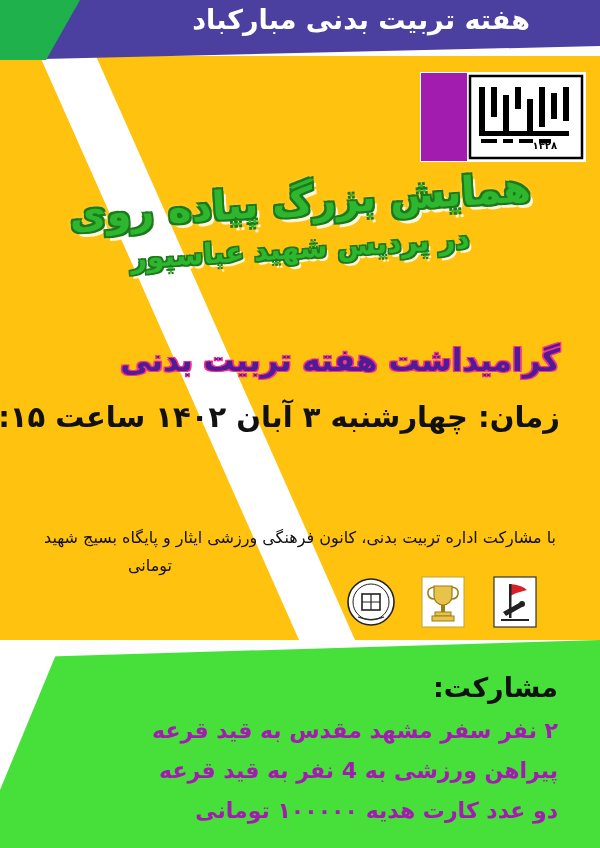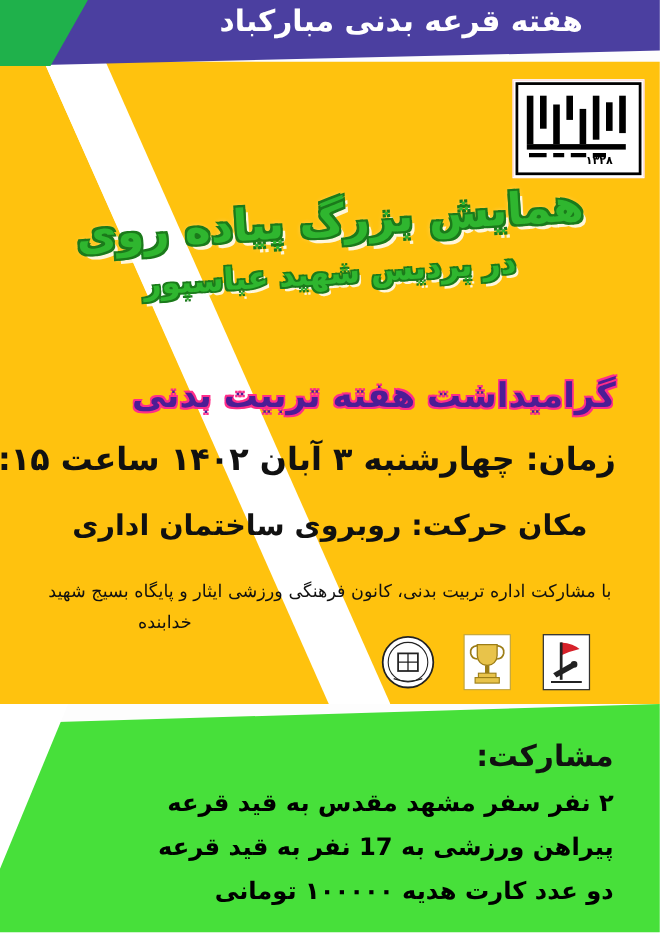"هفته قرعه بدنی مبارکباد" div.header-text { text: قرعه -> تربیت }
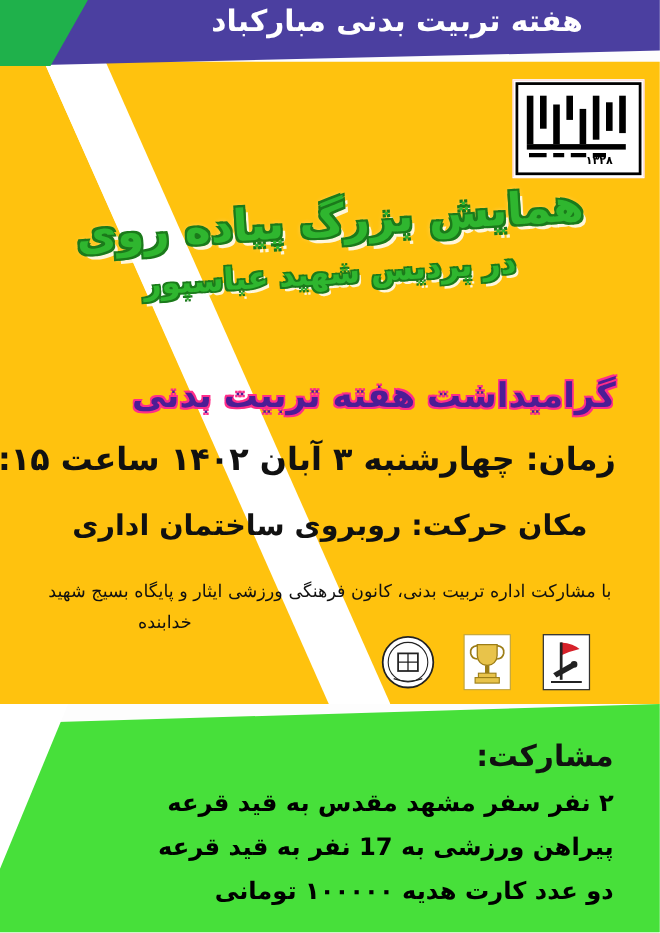"۱۳۲۸" .uni-logo { background: #fca5a5 -> #a21caf; padding-left: none -> 46px }
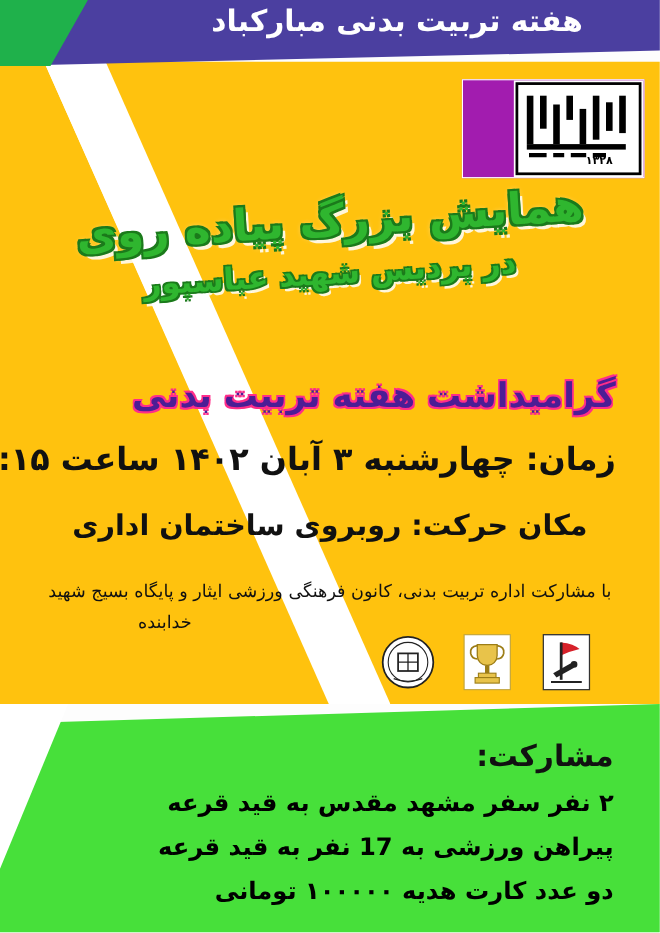"مکان حرکت: روبروی ساختمان اداری" div.info-place { html: <div>مکان حرکت: روبروی ساختمان اداری</div> -> none }
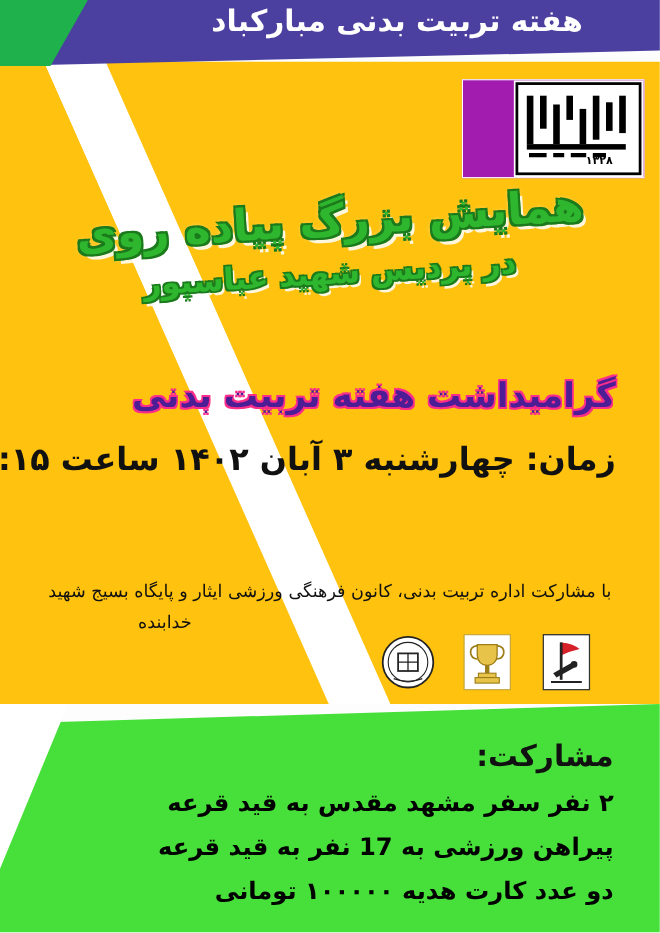"خدابنده" span.line2 { text: خدابنده -> تومانی }
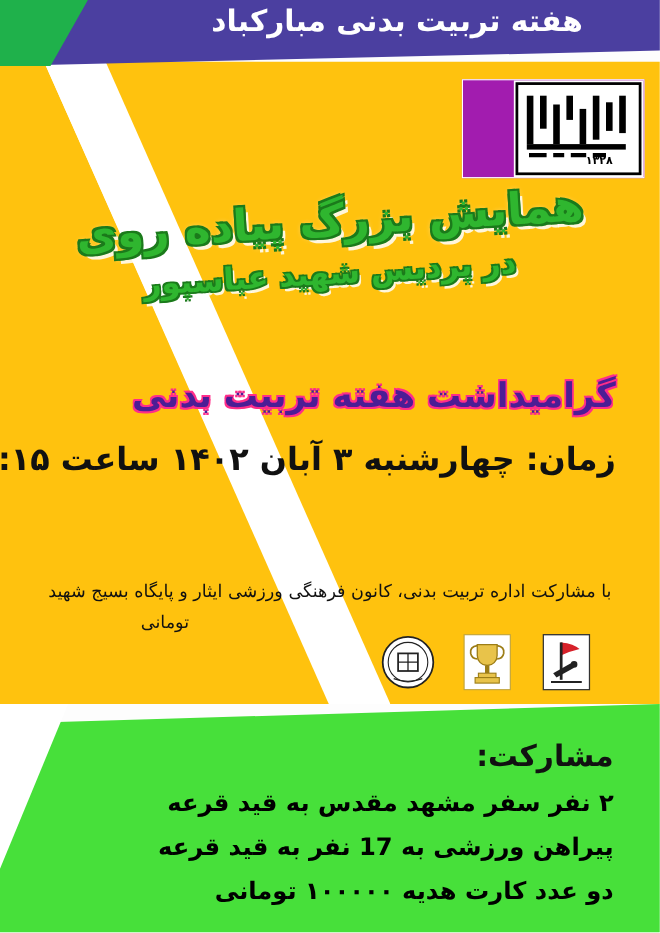"۲ نفر سفر مشهد مقدس" .prize-item { color: #000000 -> #a21caf }
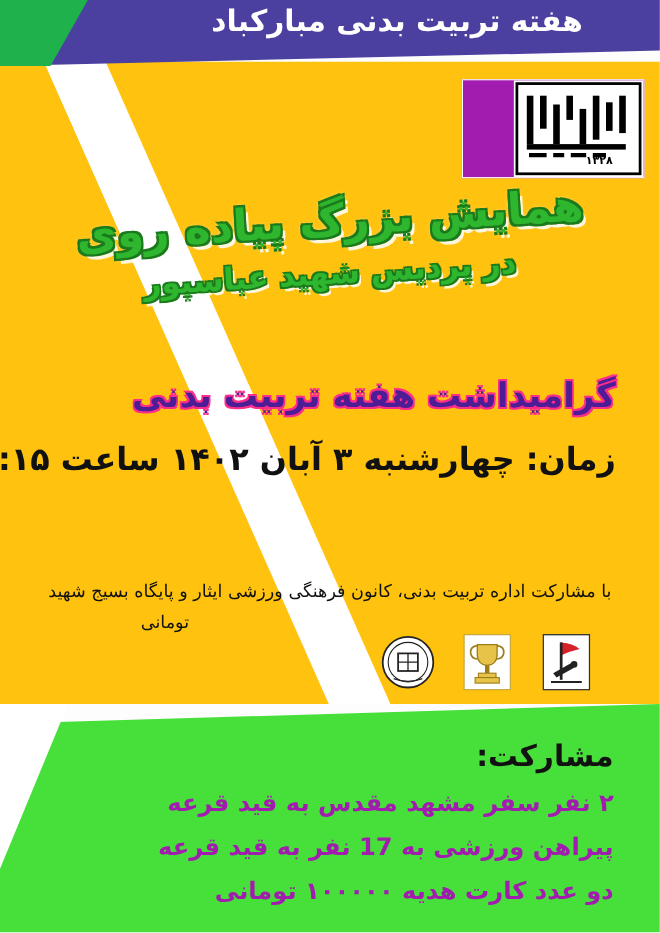"پیراهن ورزشی به 17 نفر" div.prize-item { text: 17 -> 4 }
